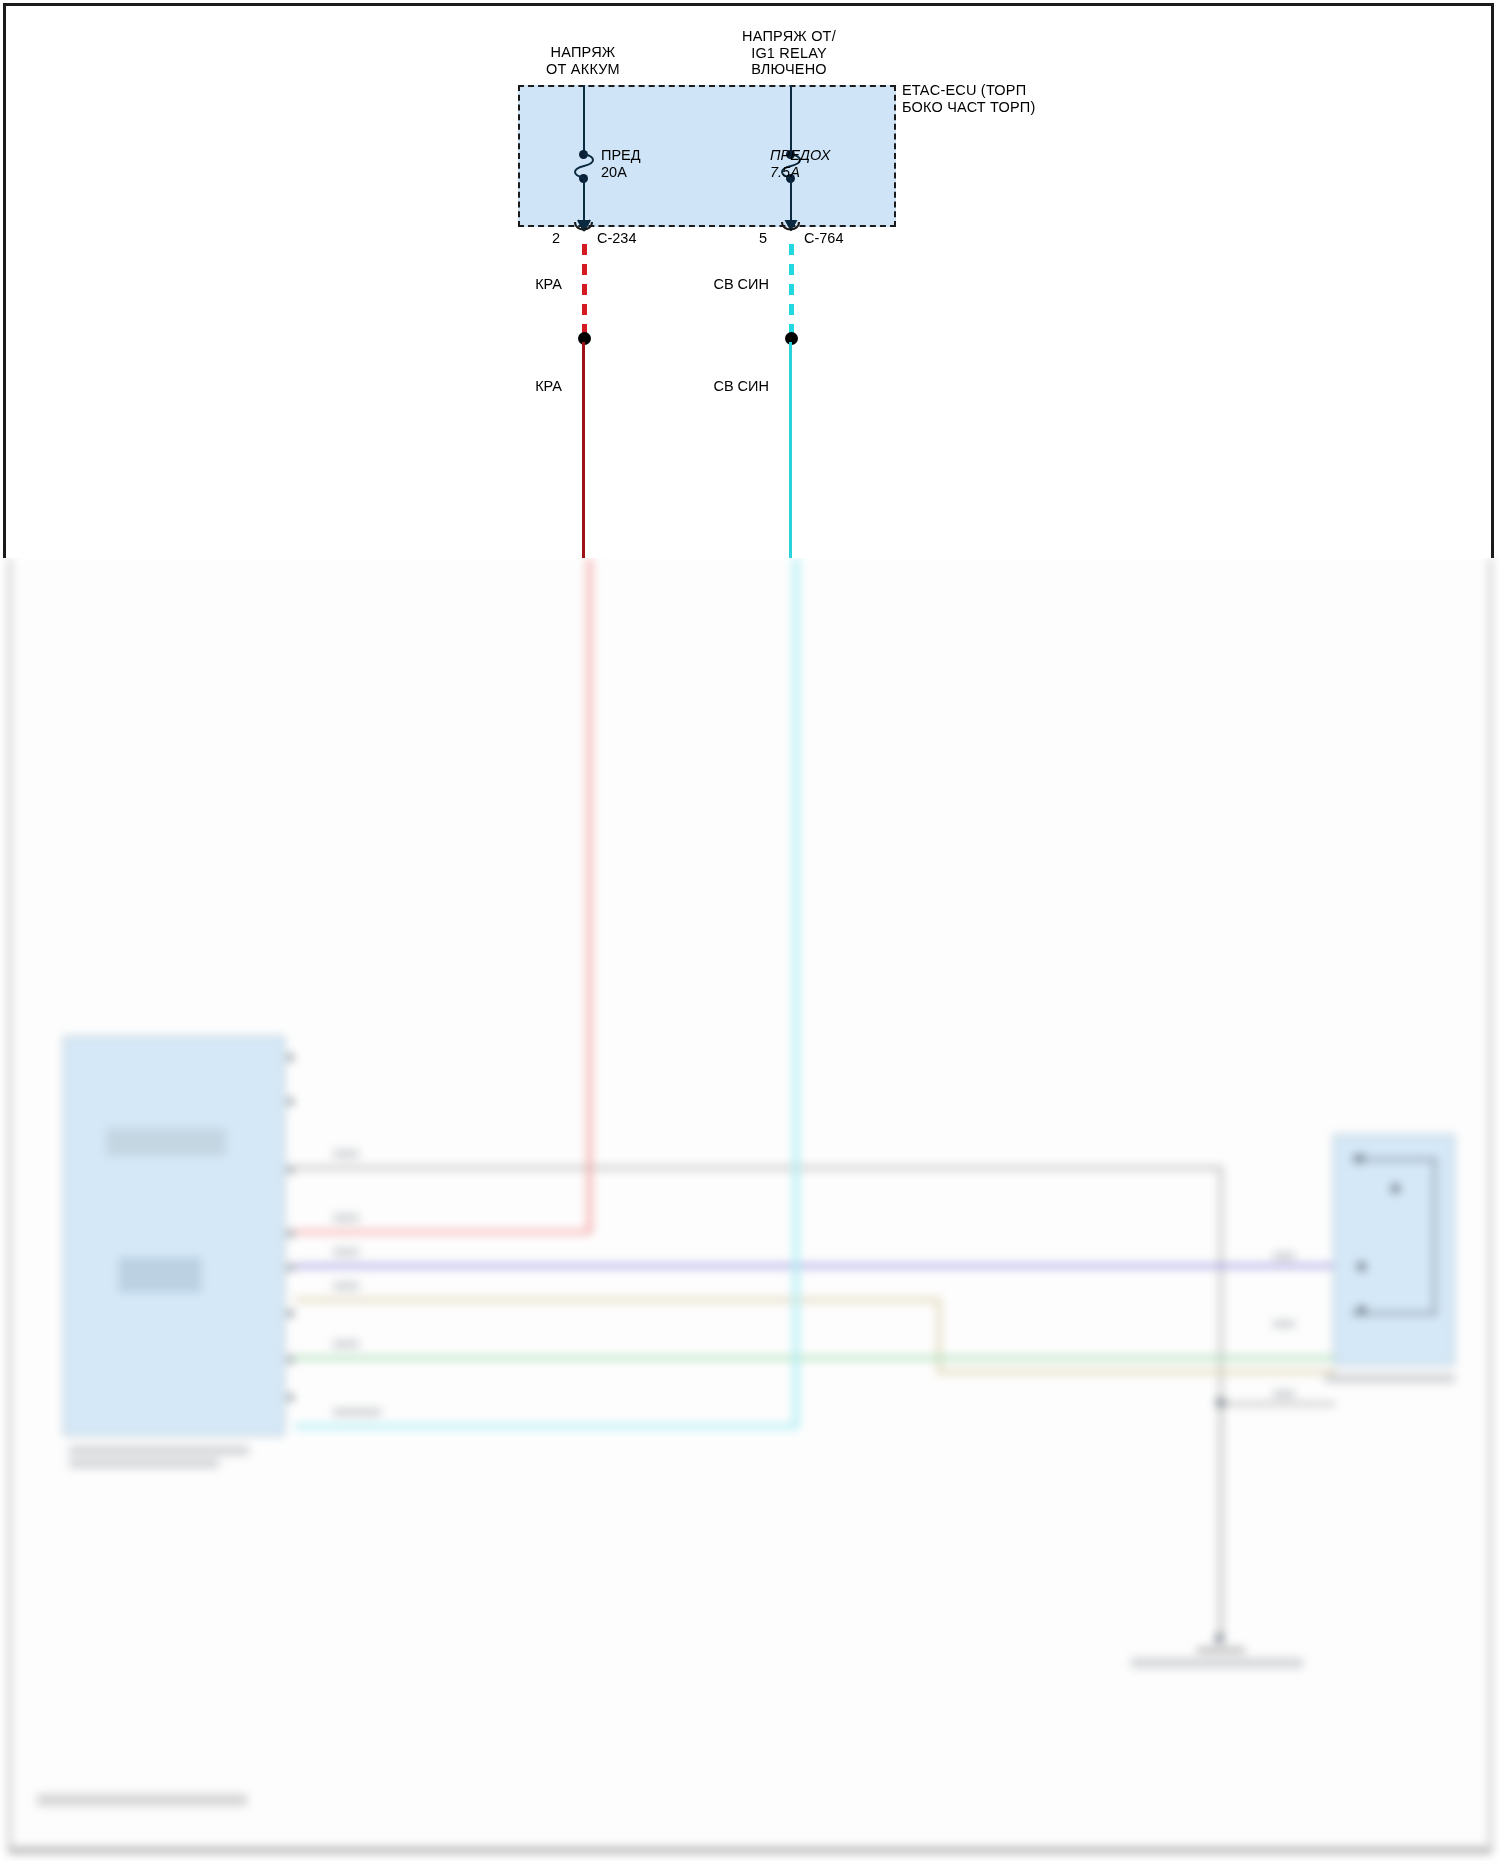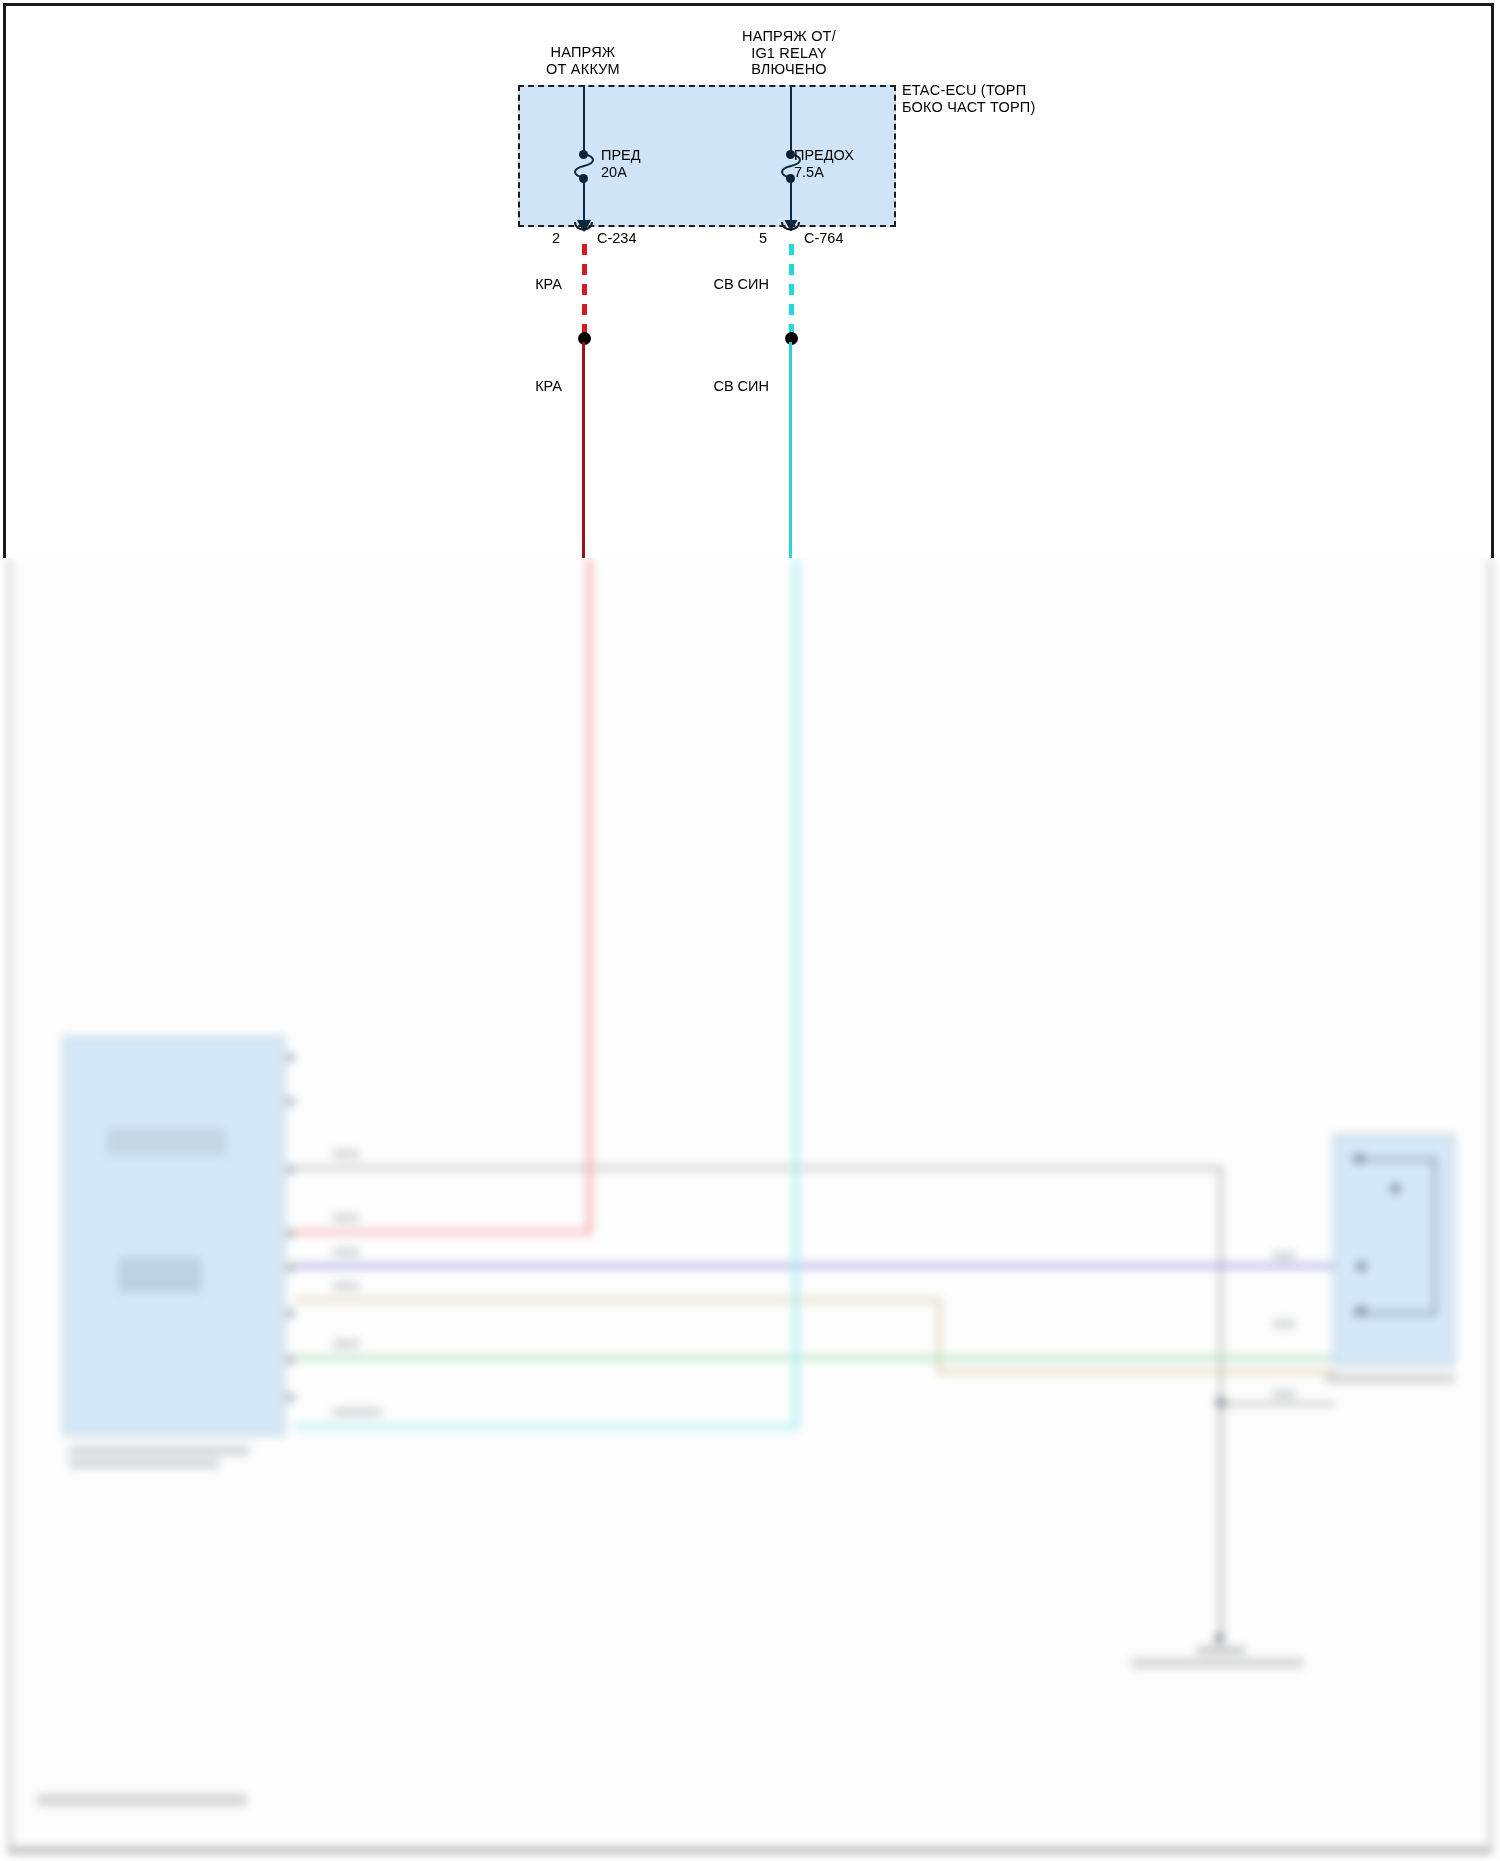"ПРЕДОХ" div.fuse-label { font-style: none -> italic; left: 788px -> 764px }
